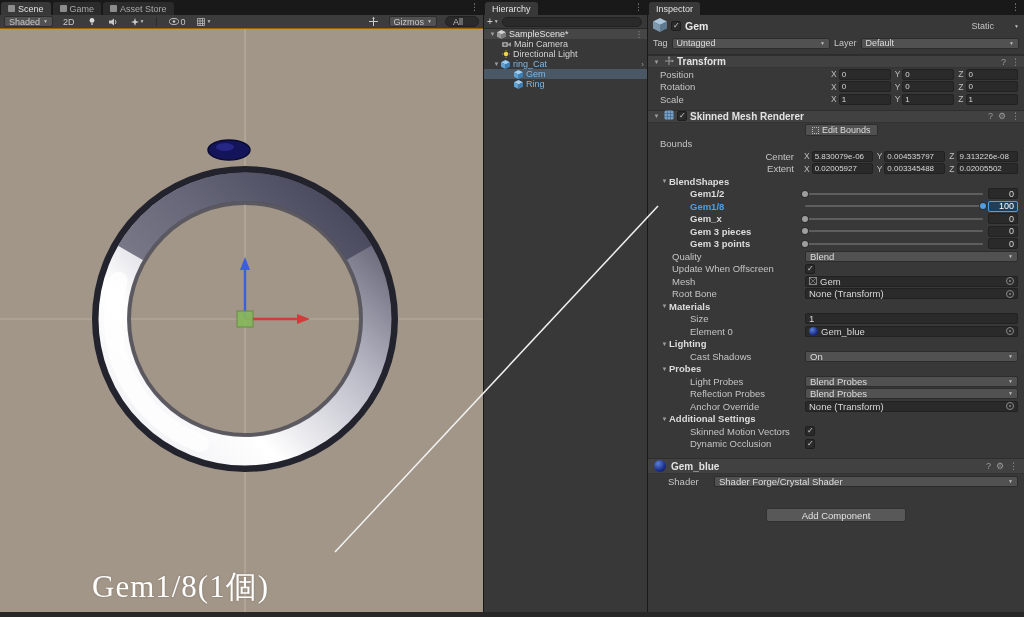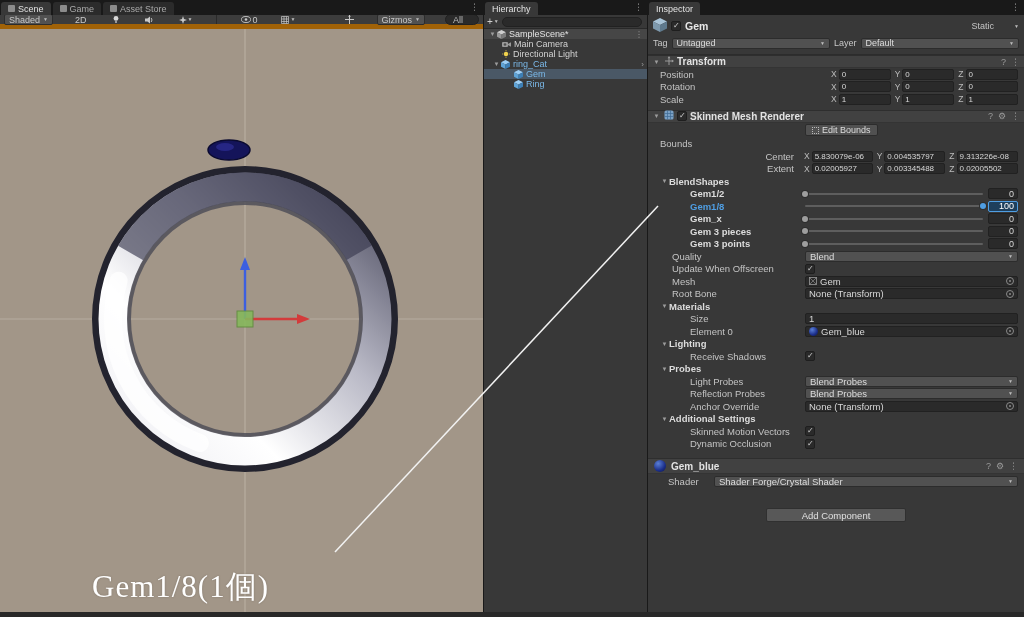"Shaded" #scene-toolbar { border-bottom: 5px solid #a16207 -> 1px solid #a16207; gap: 20px -> 8px }
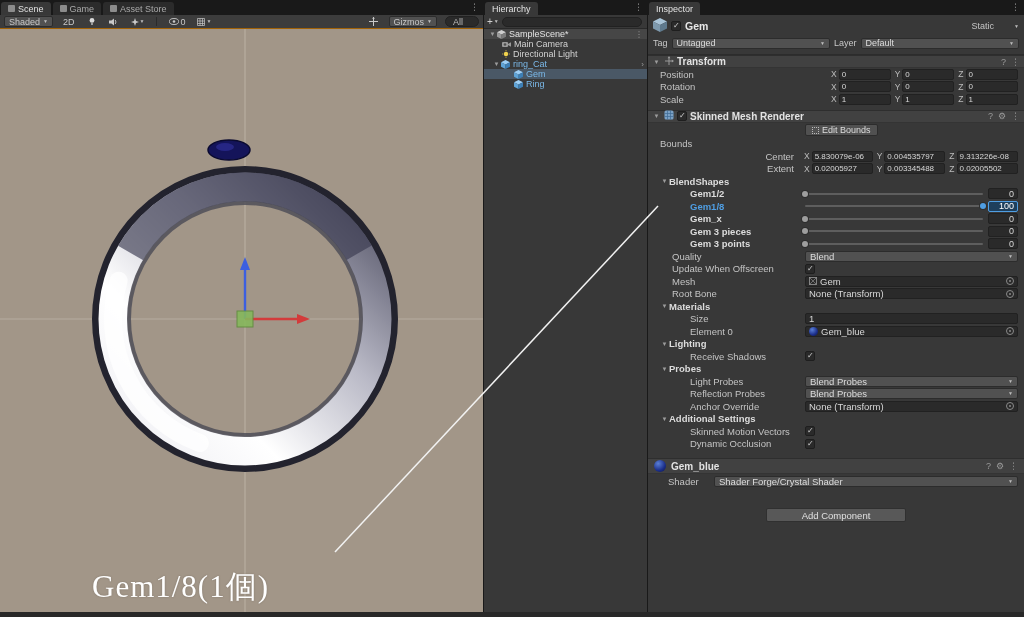"Cast Shadows" div.irow { html: none -> <div> <span>Cast Shadows</span> <div> <span>On</span> <span>▼</span> </div> </div> }
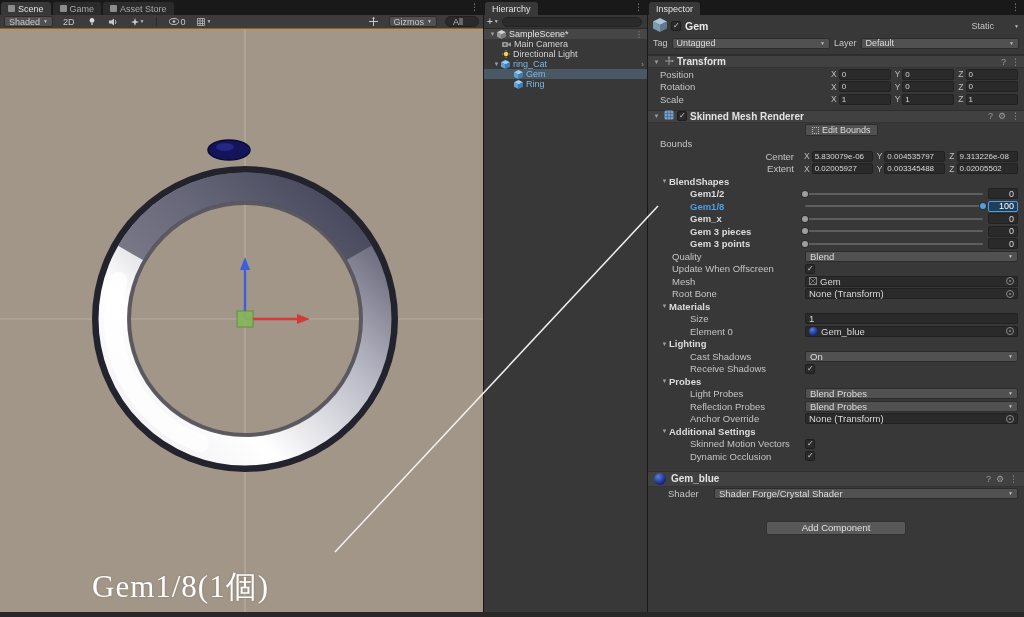"Receive Shadows" div.irow { html: <div> <span>Receive Shadows</span> <span></span> </div> -> none }
